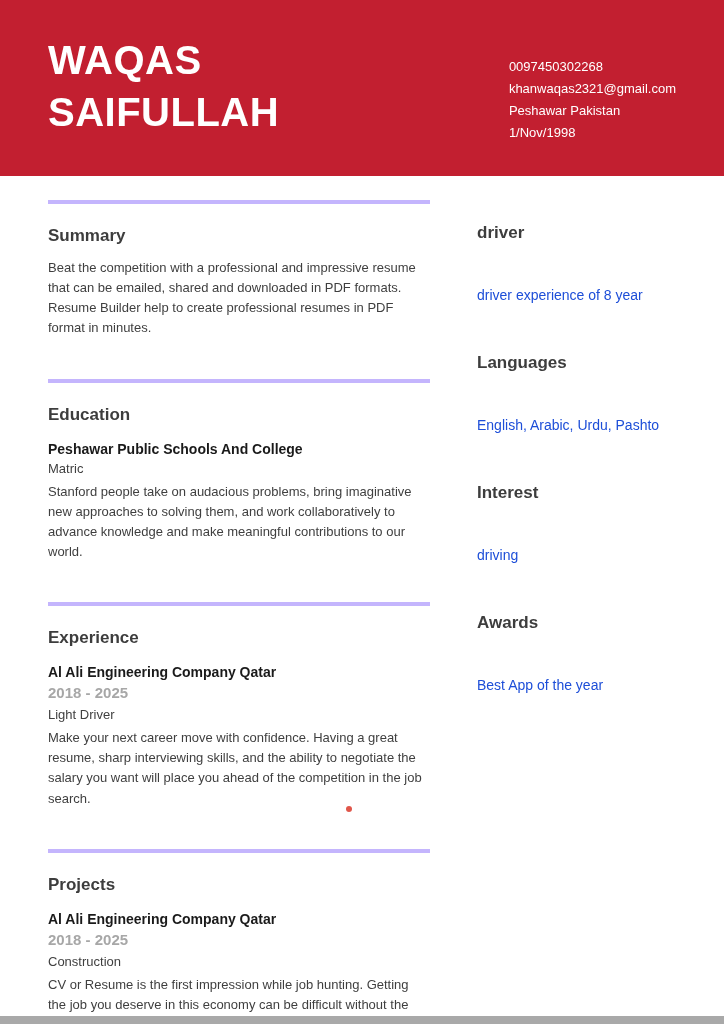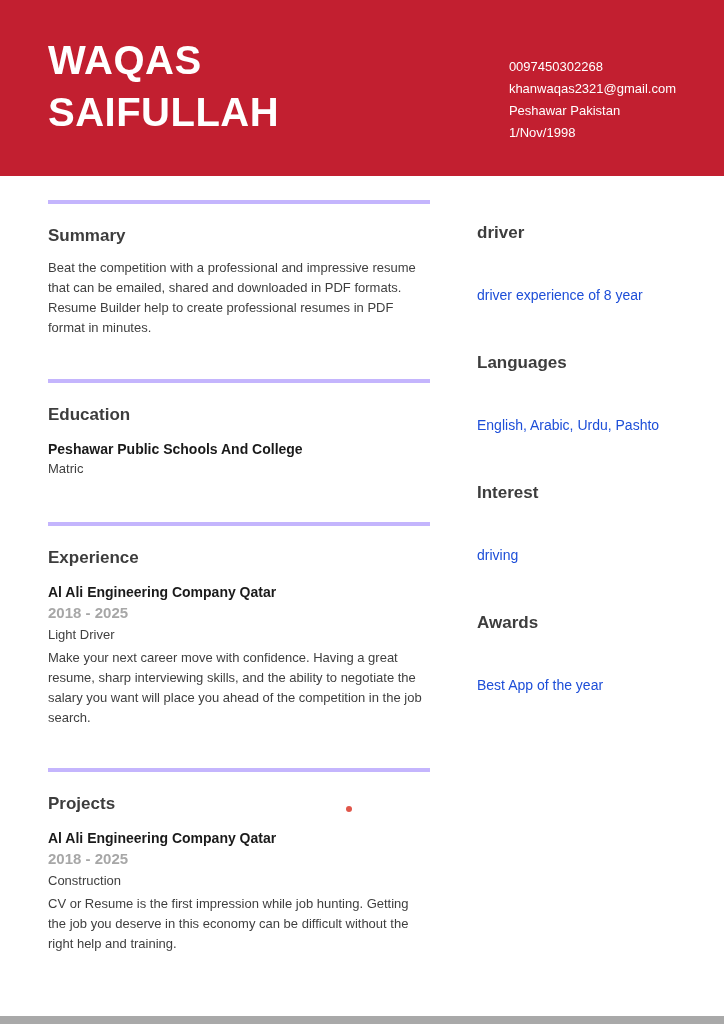"Stanford people take on audacious" div.para { html: none -> <div>Stanford people take on audacious problems, bring imaginative new approaches to solving them, and work collaboratively to advance knowledge and make meaningful contributions to our world.</div> }
